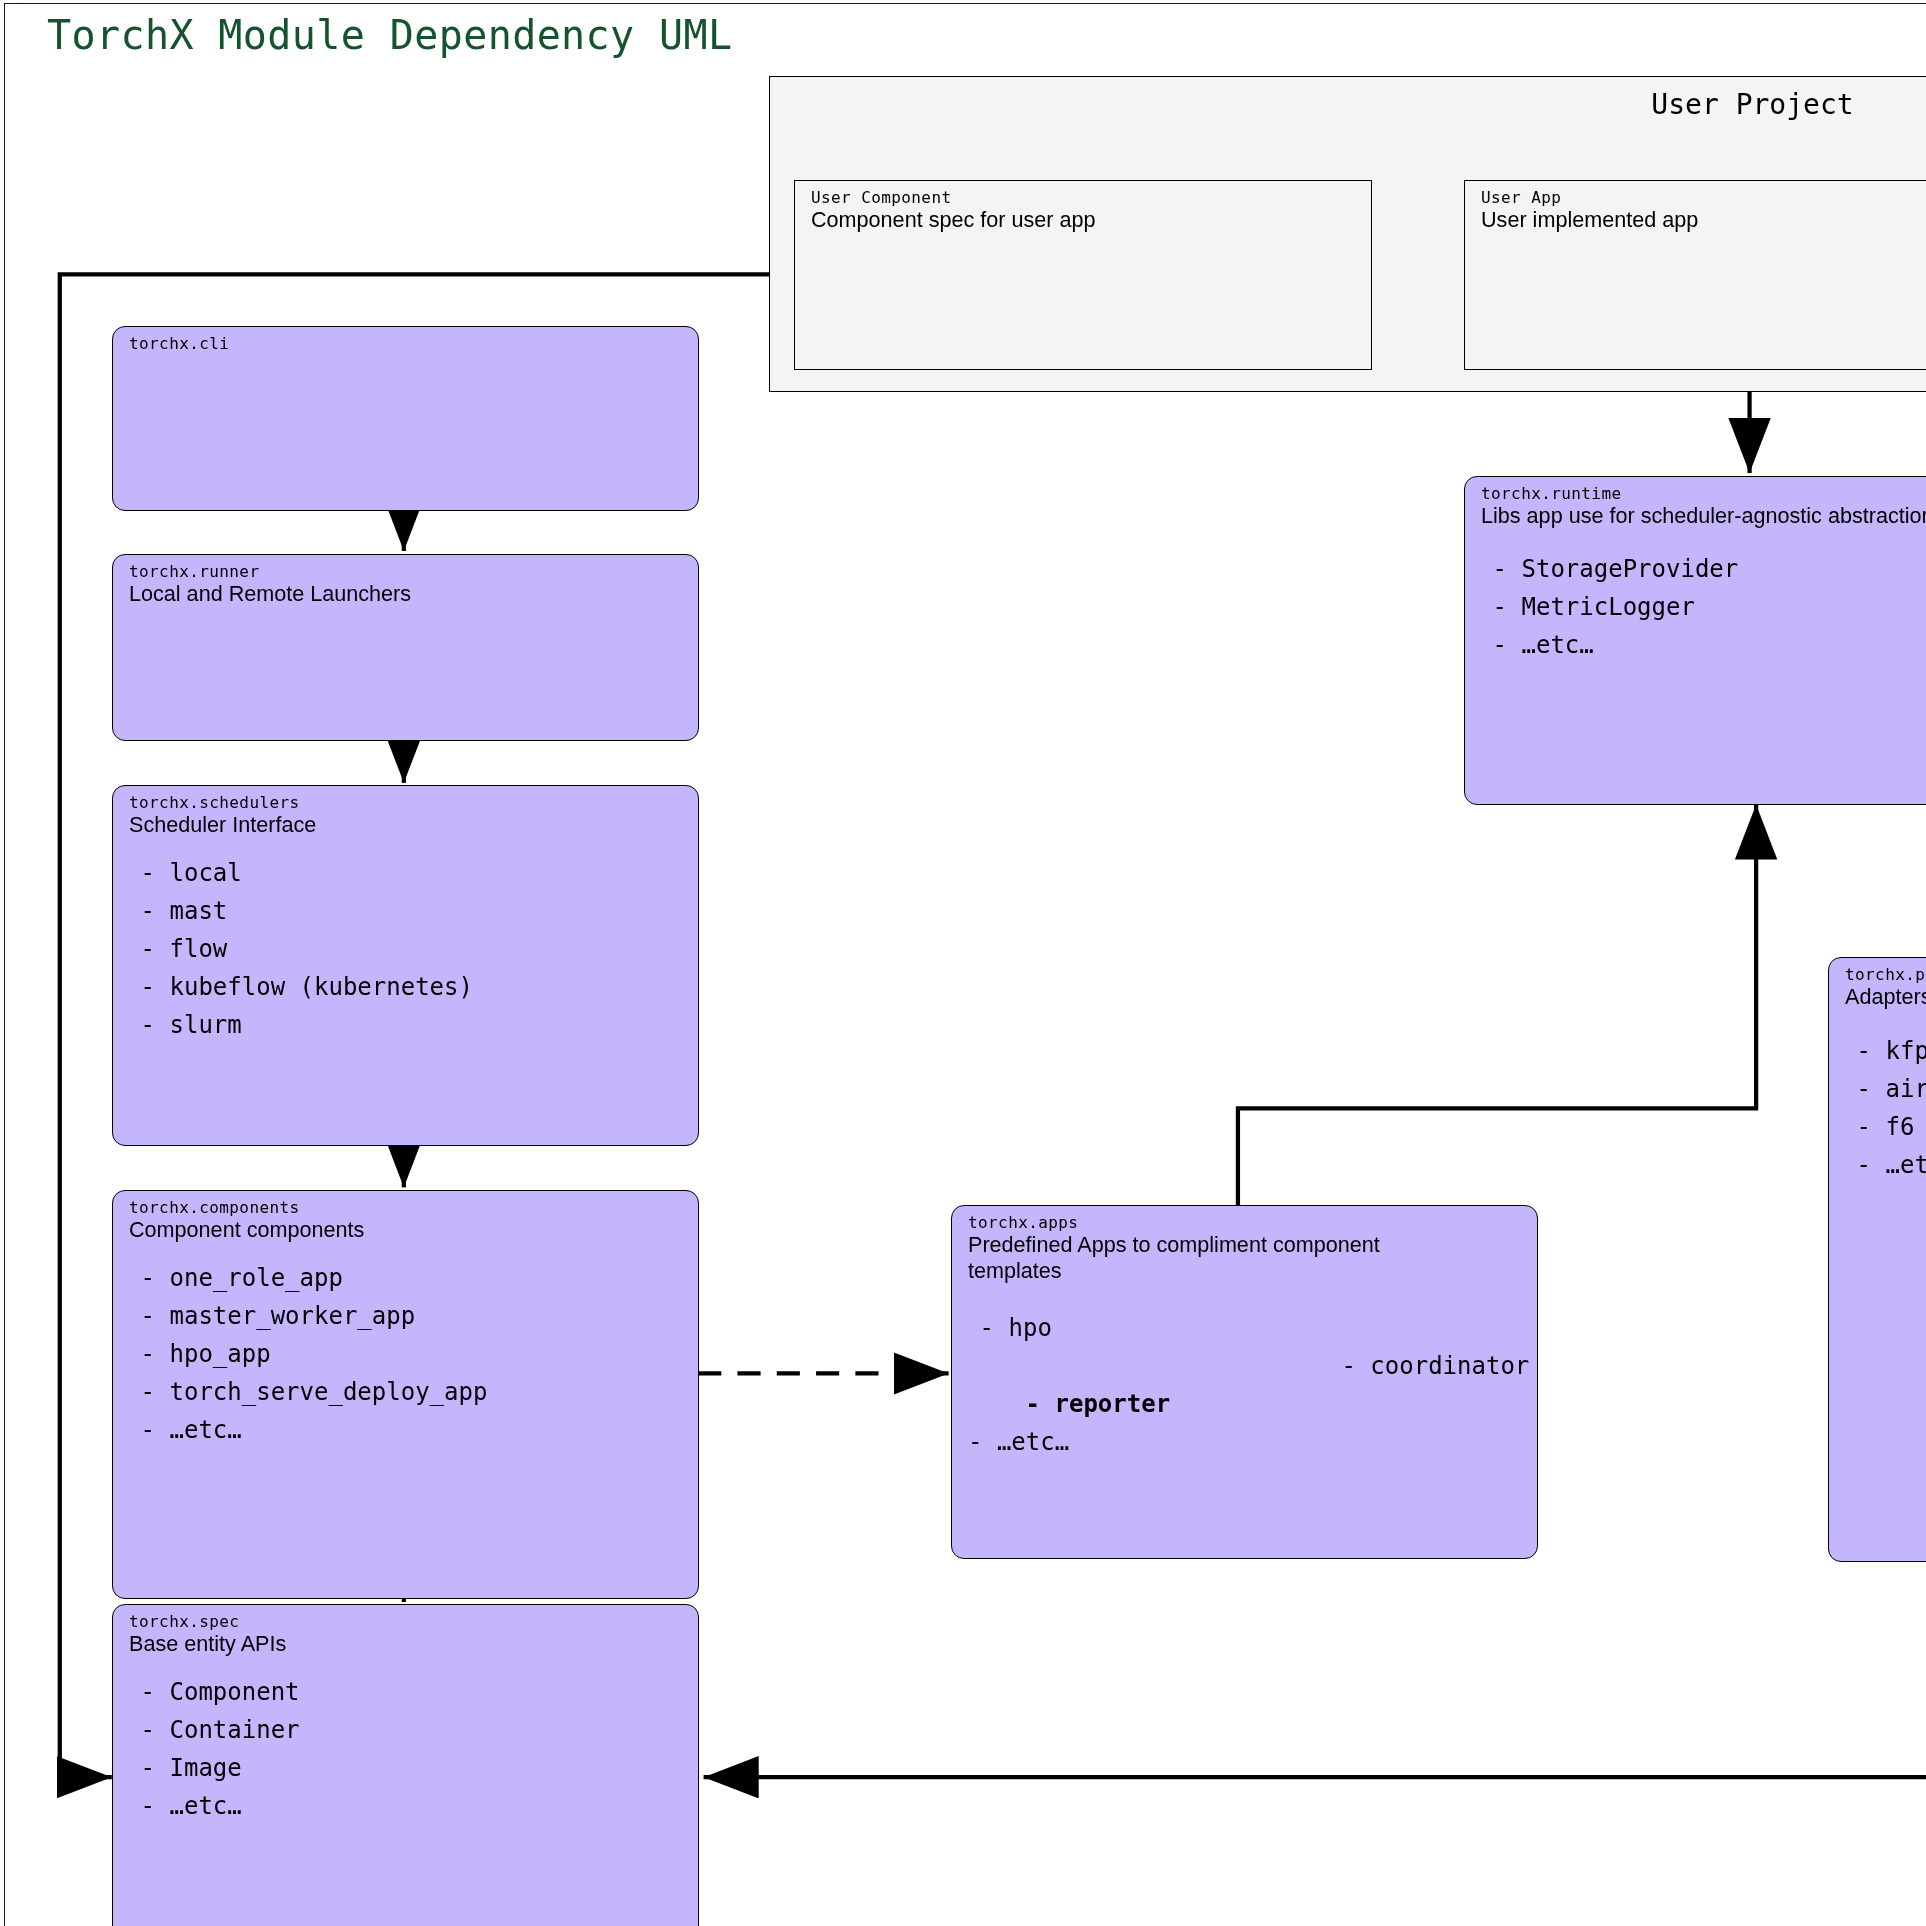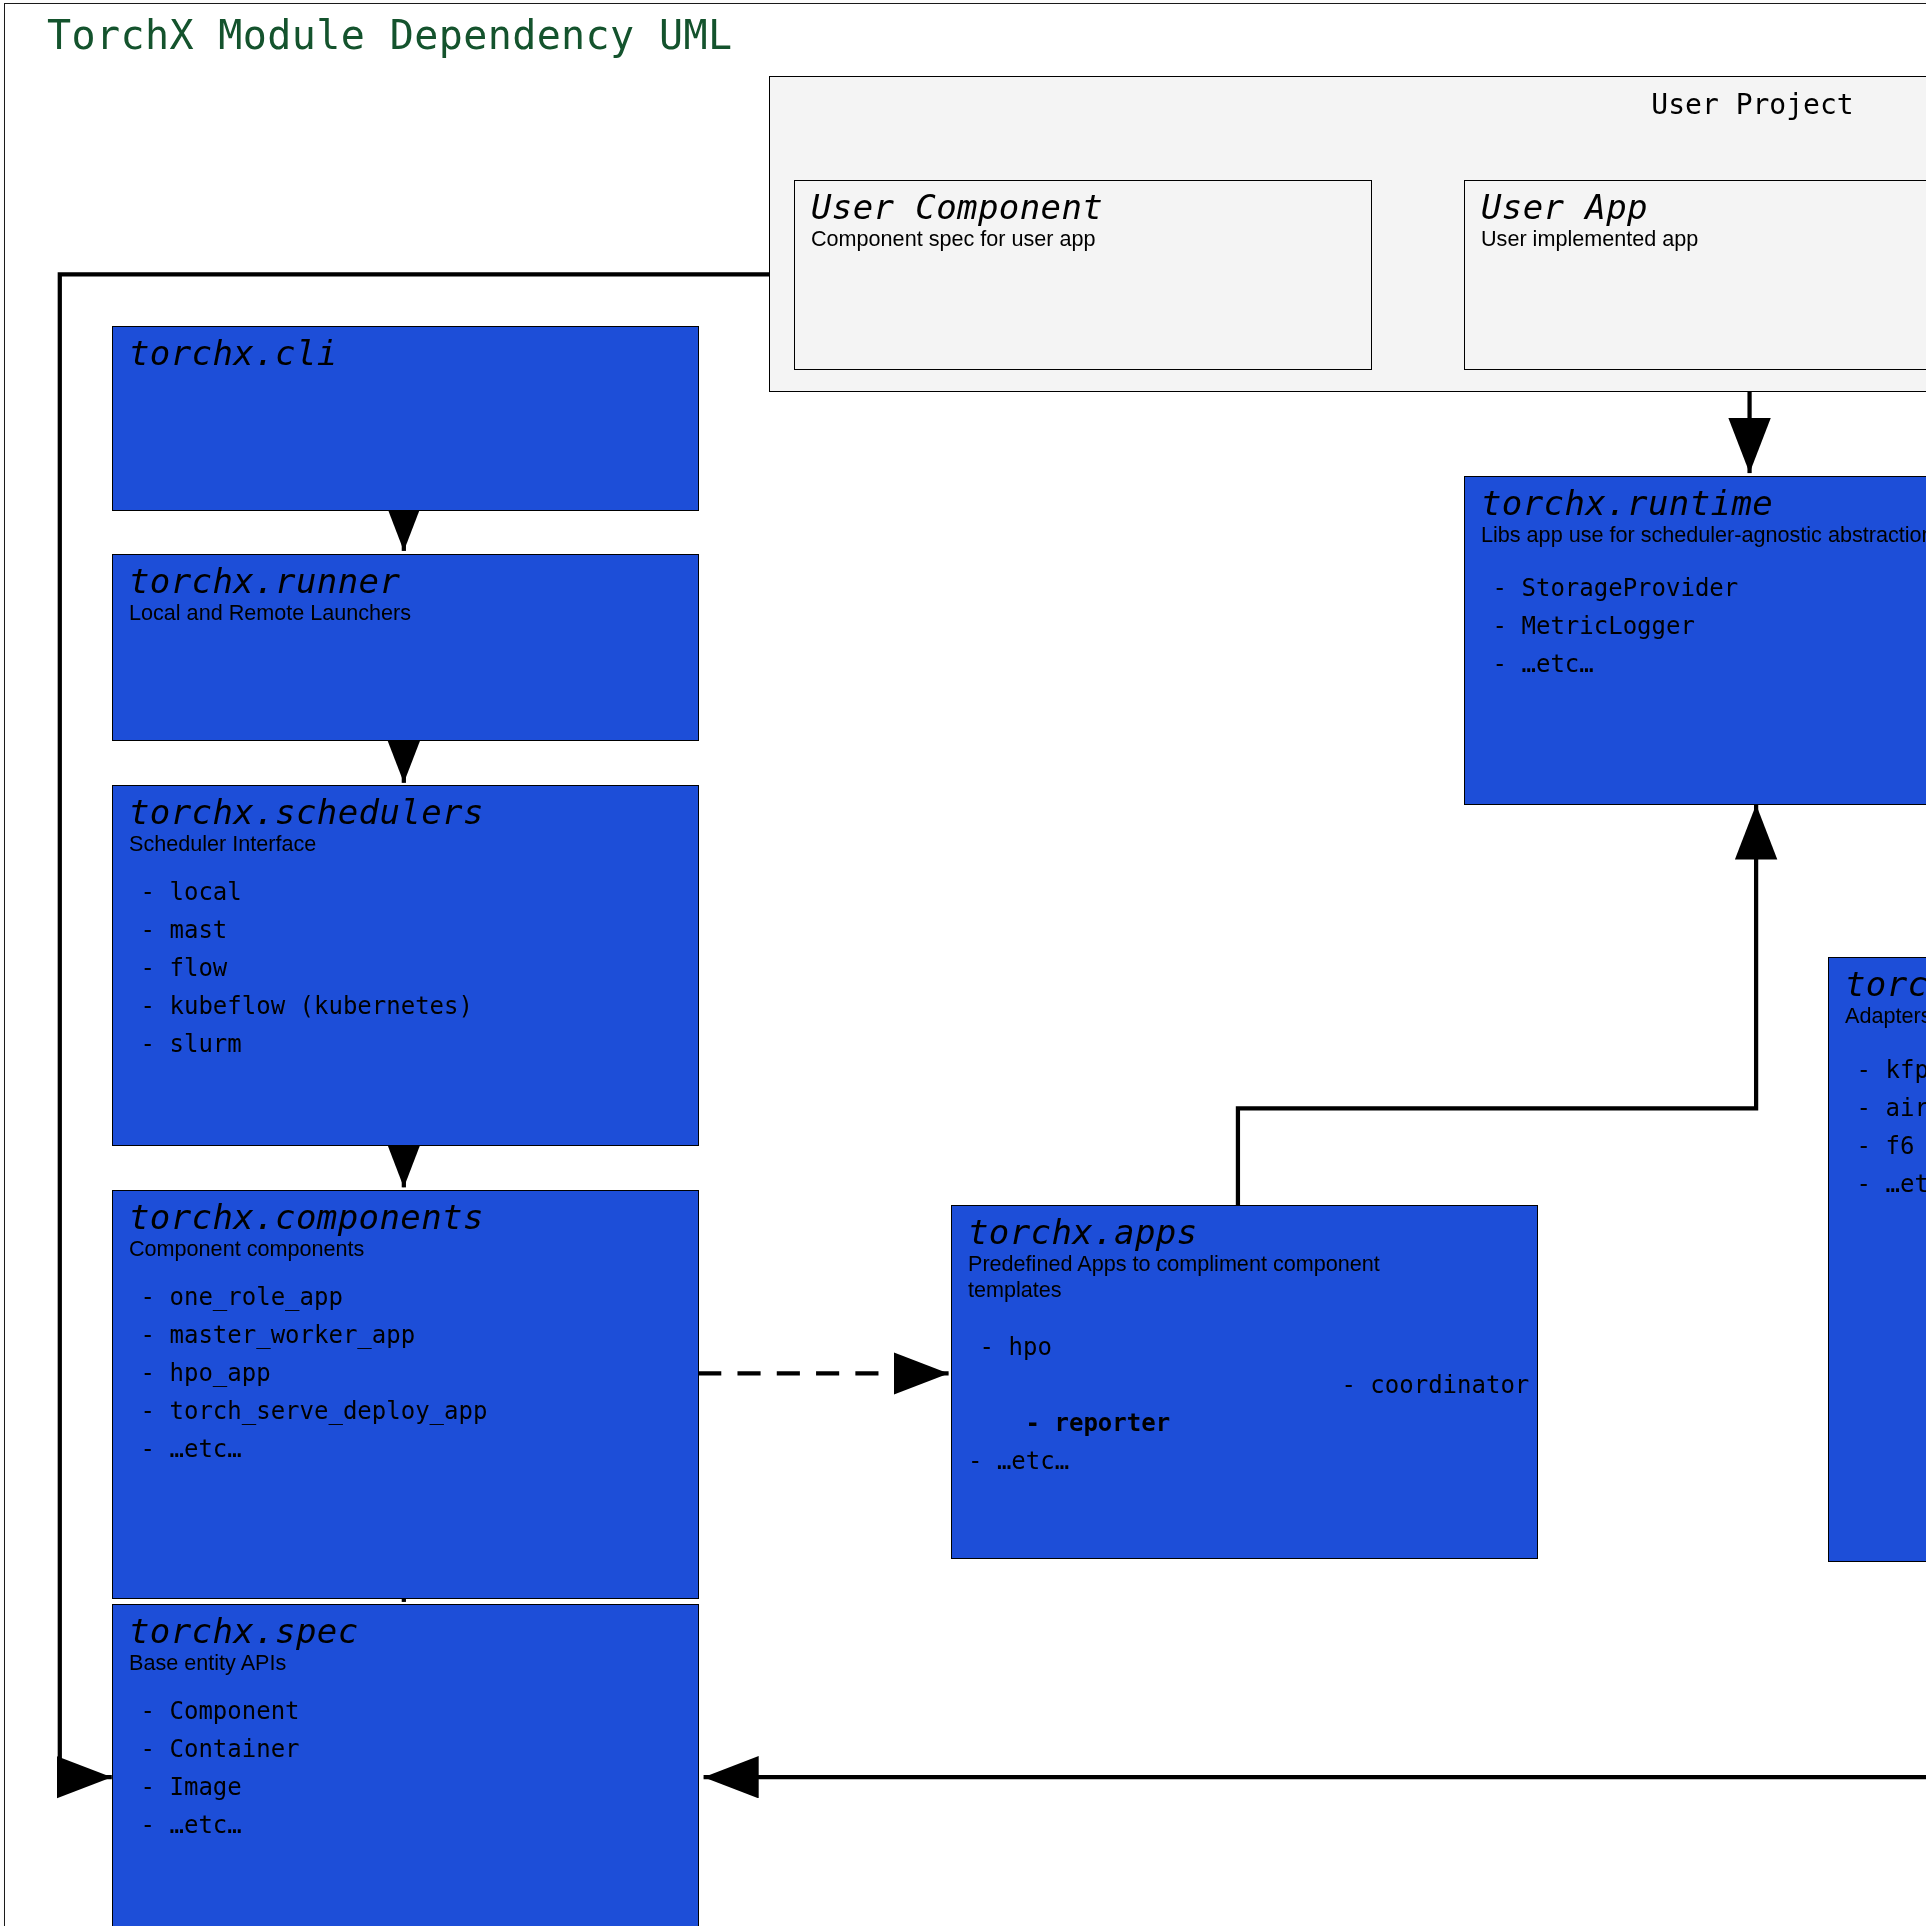"User Component" .box-title { font-size: 34px -> 16px; font-style: italic -> none }
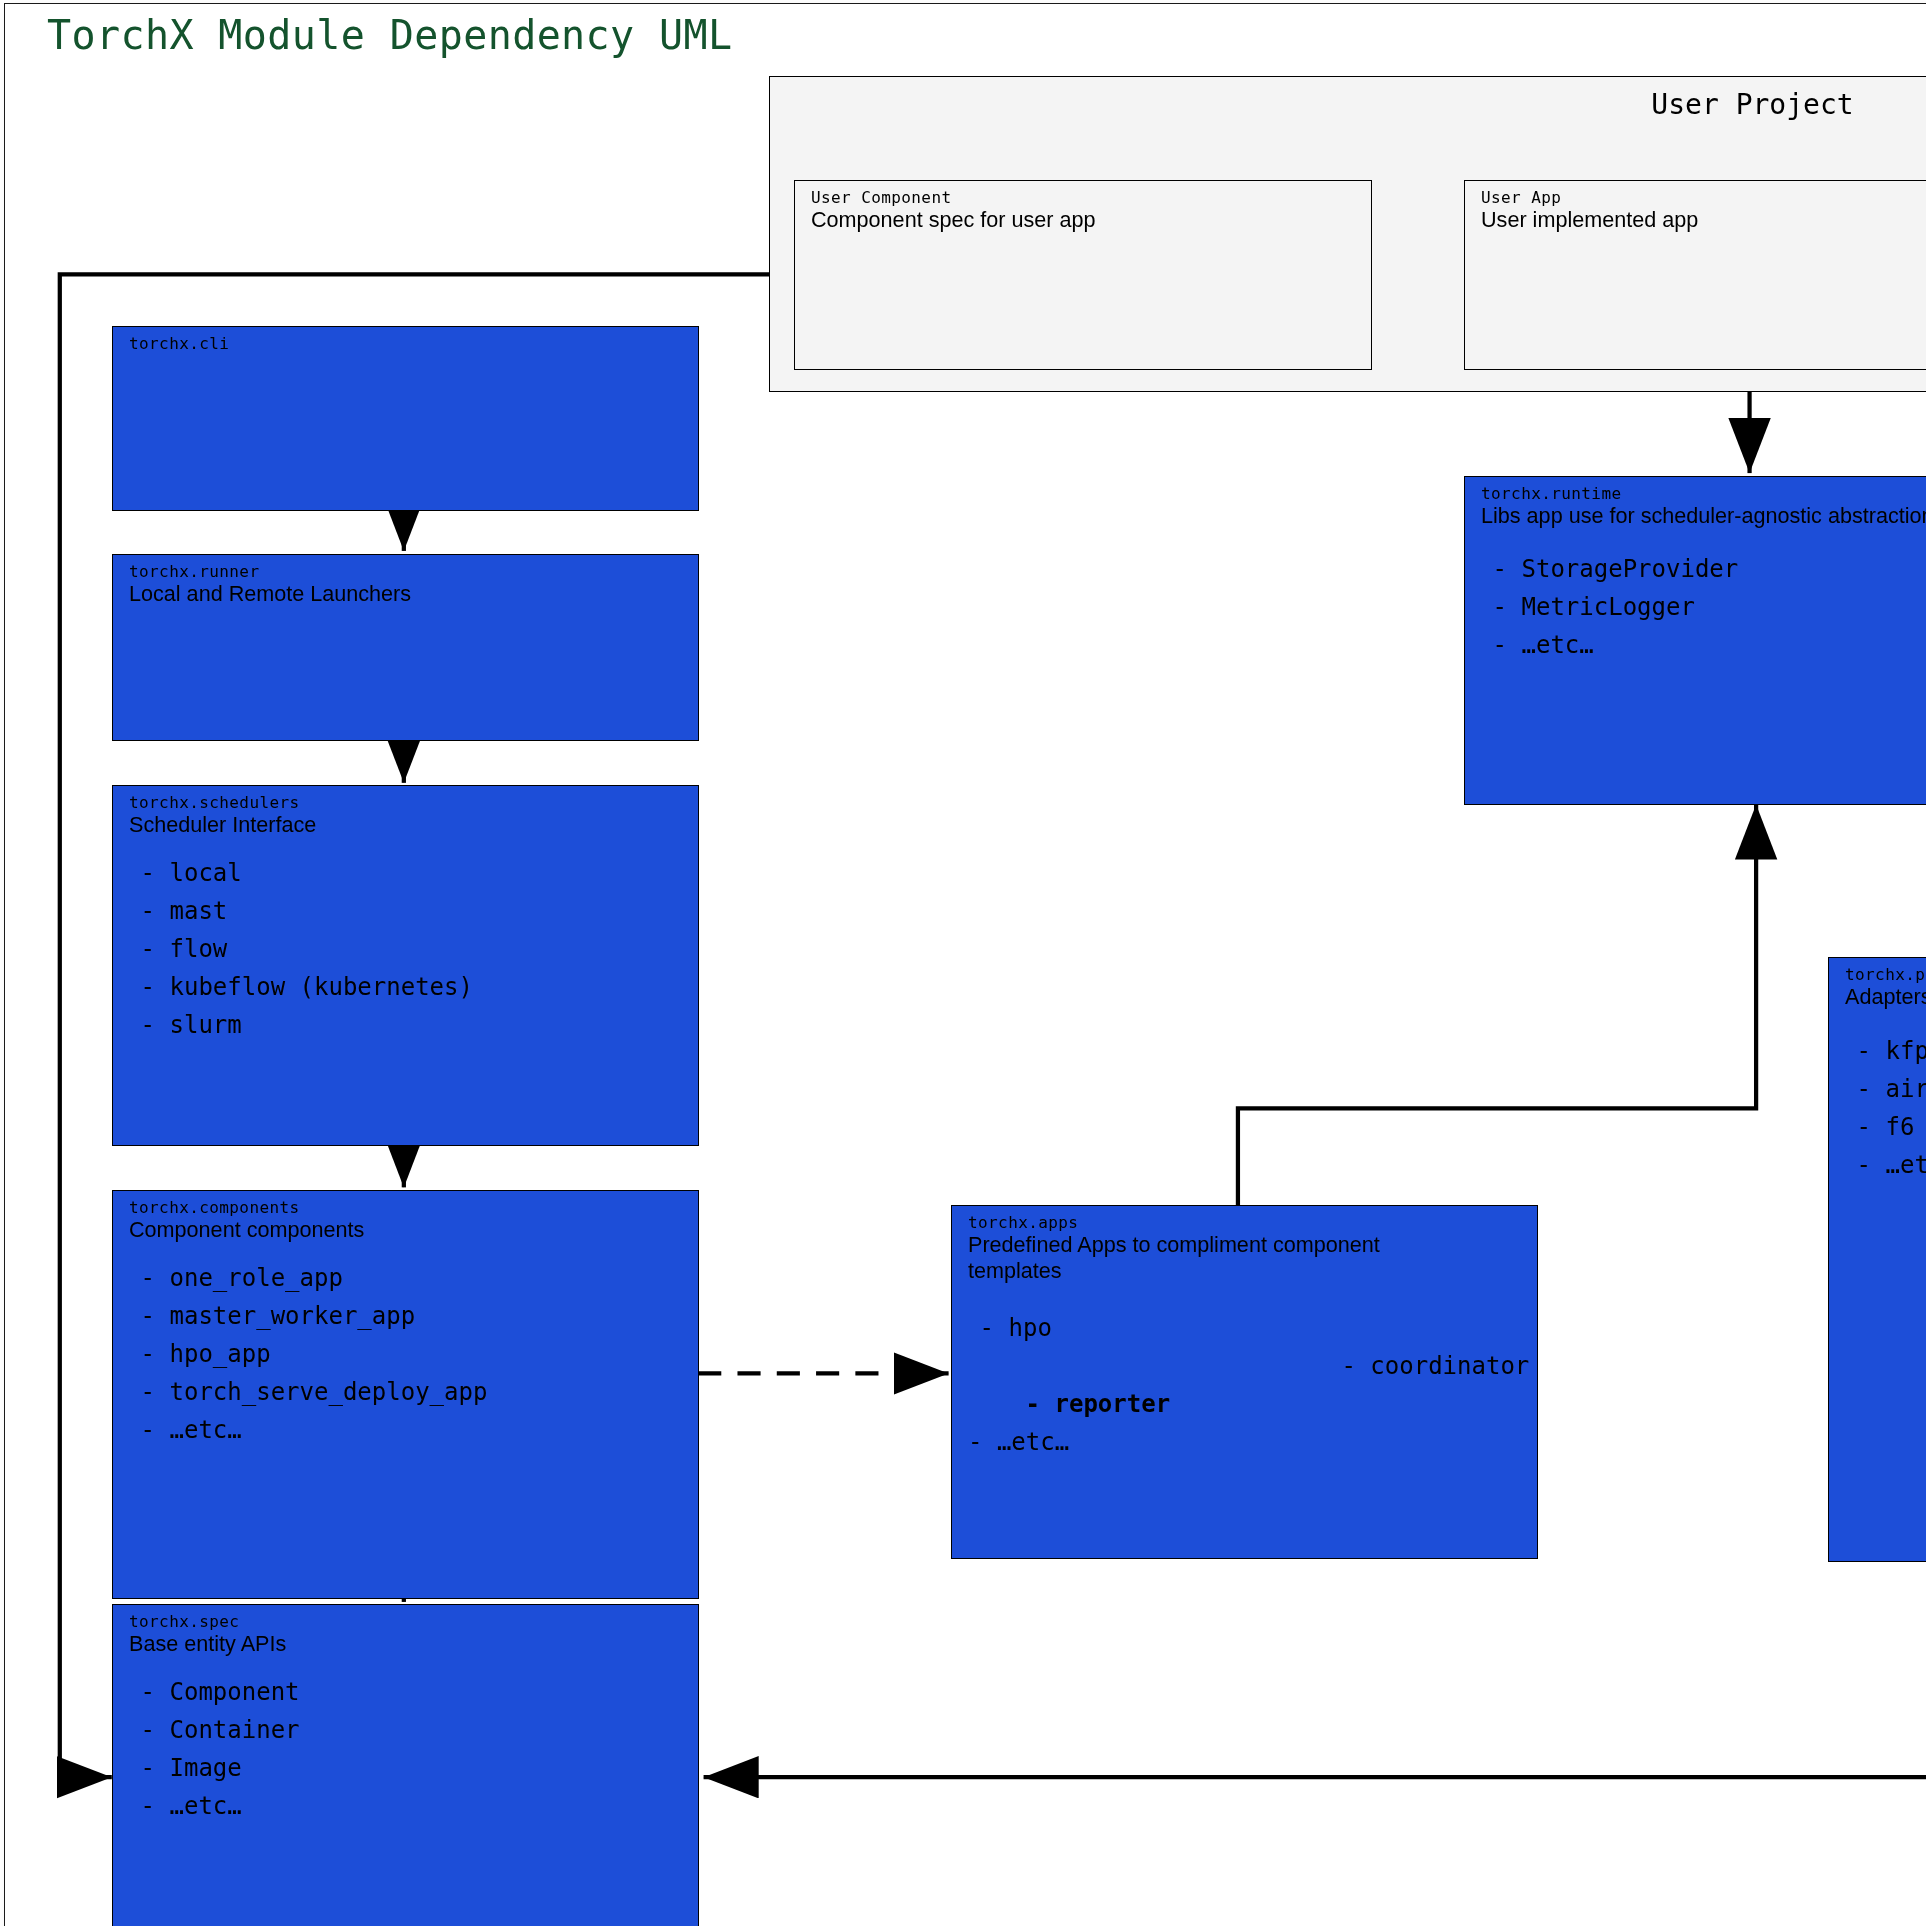"torchx.cli" .box-torchx { background: #1d4ed8 -> #c4b5fd; border-radius: none -> 13px }
